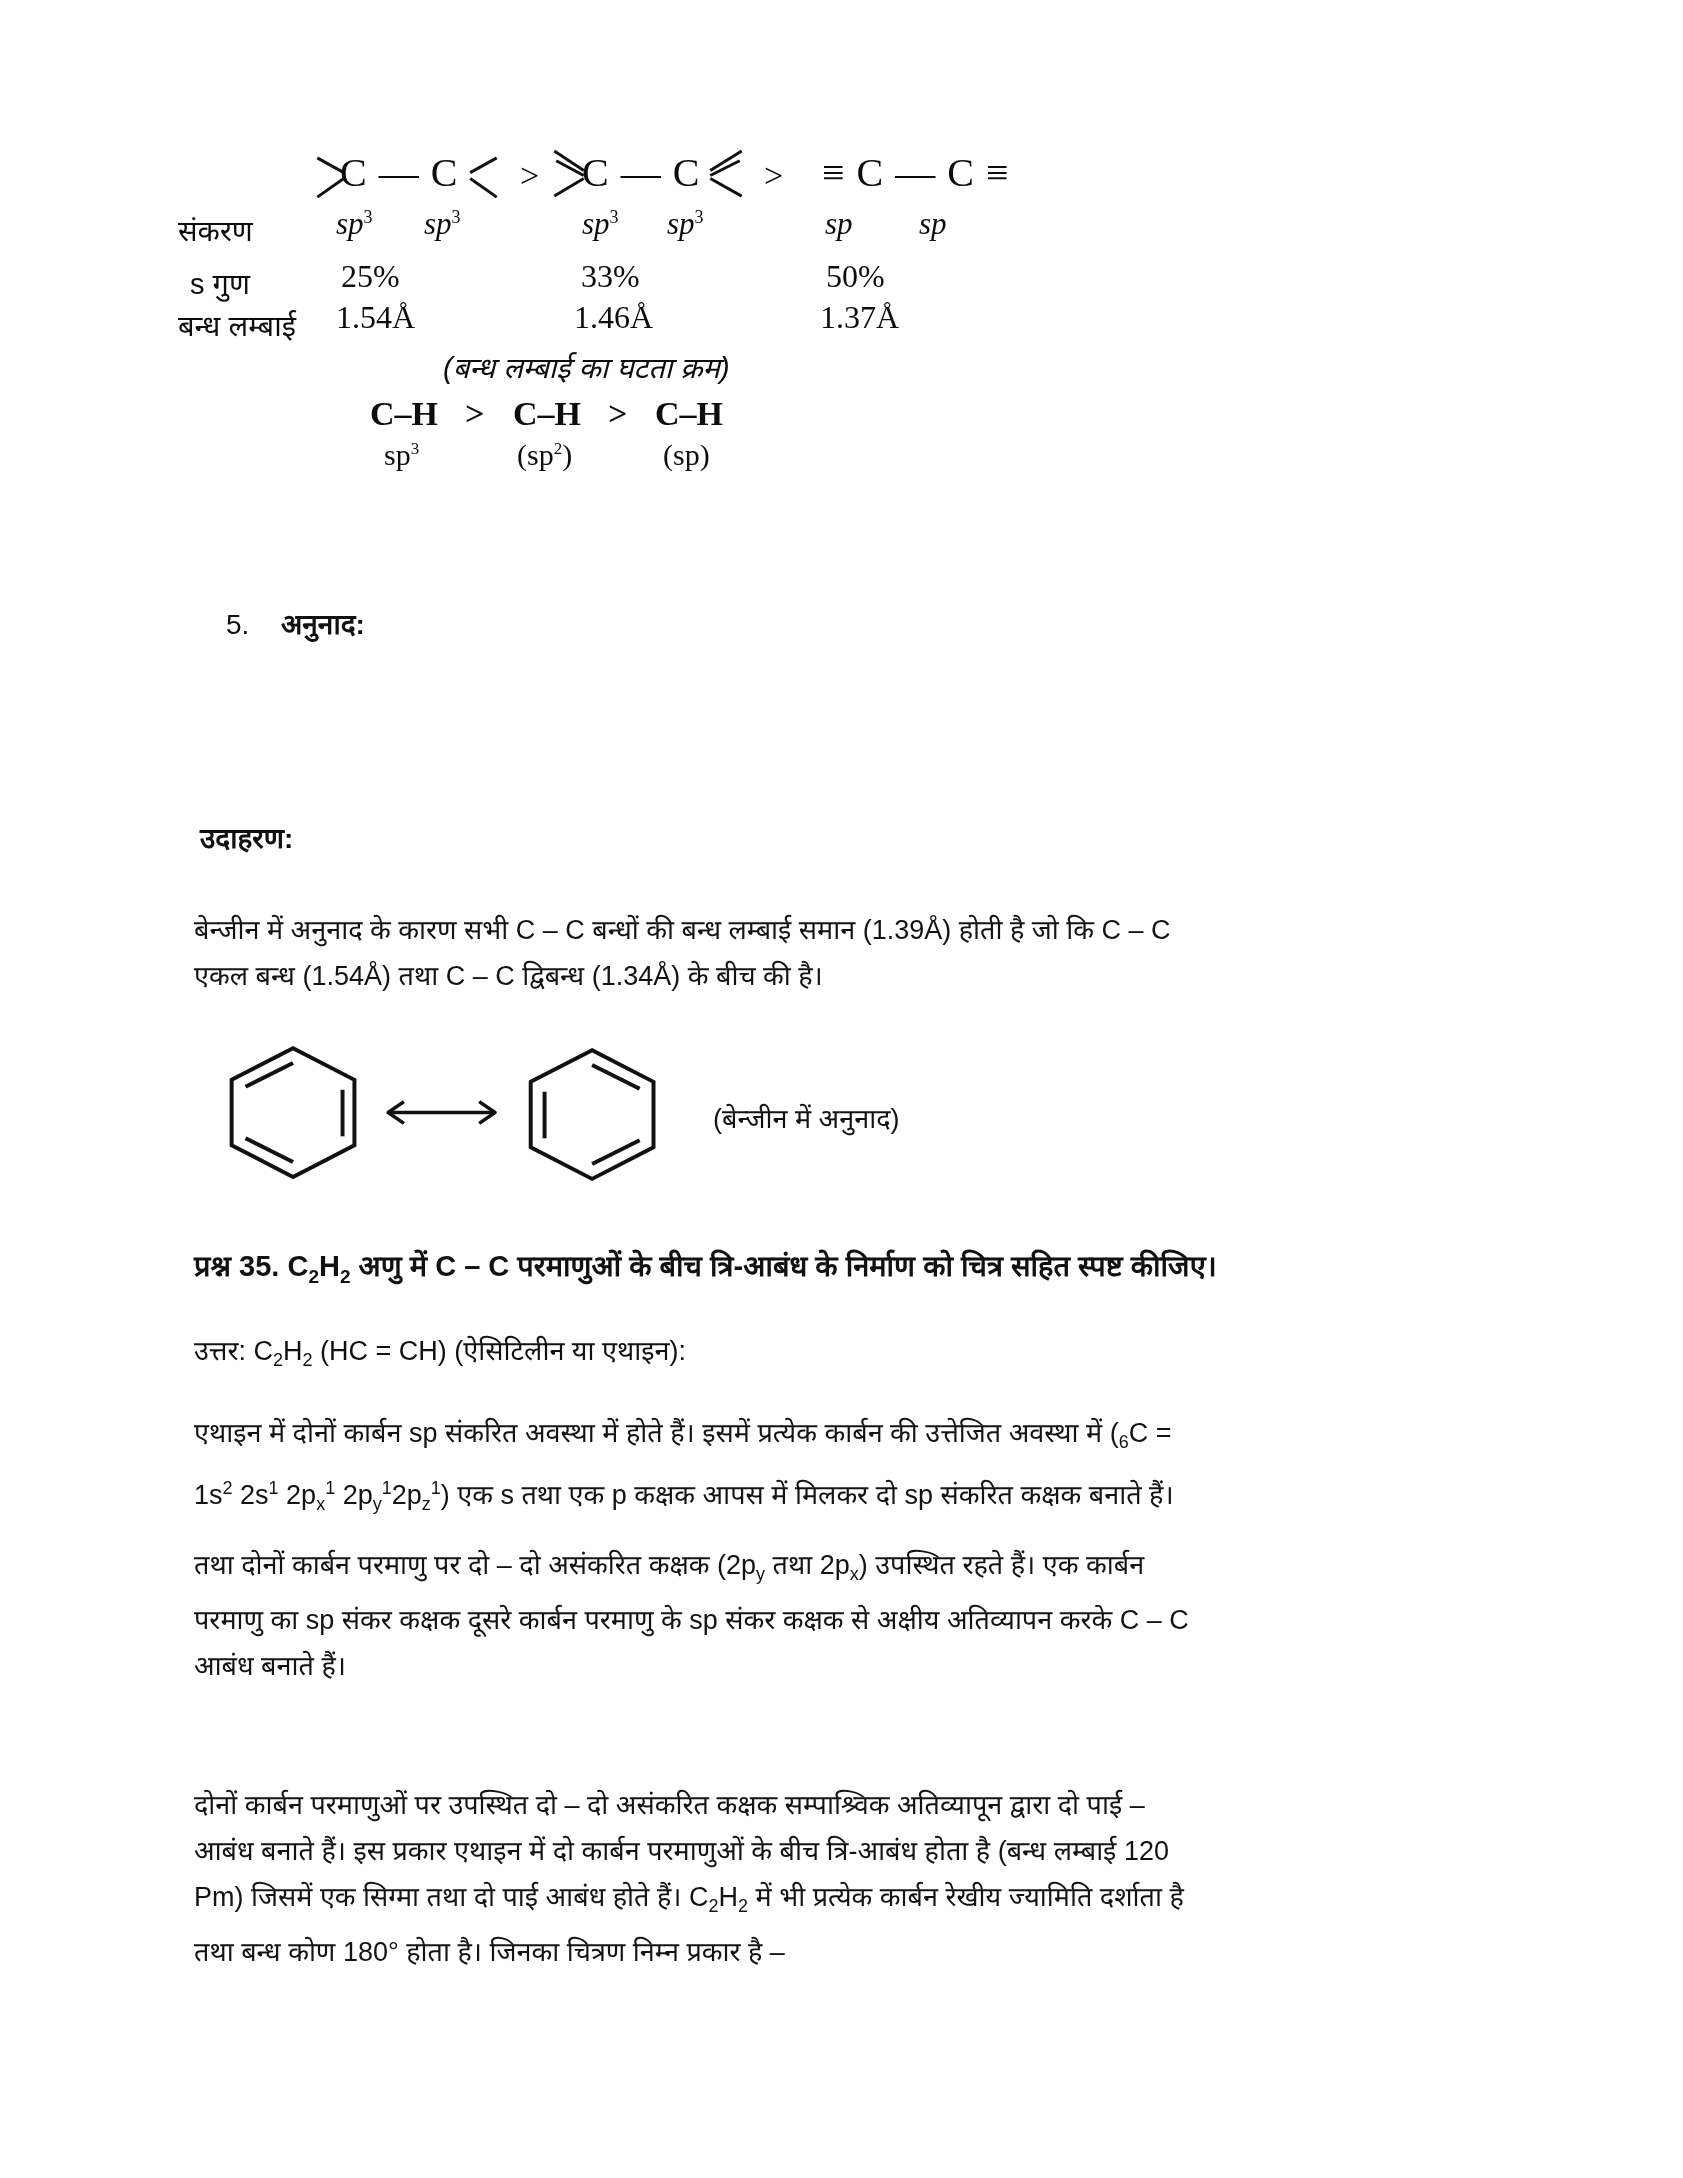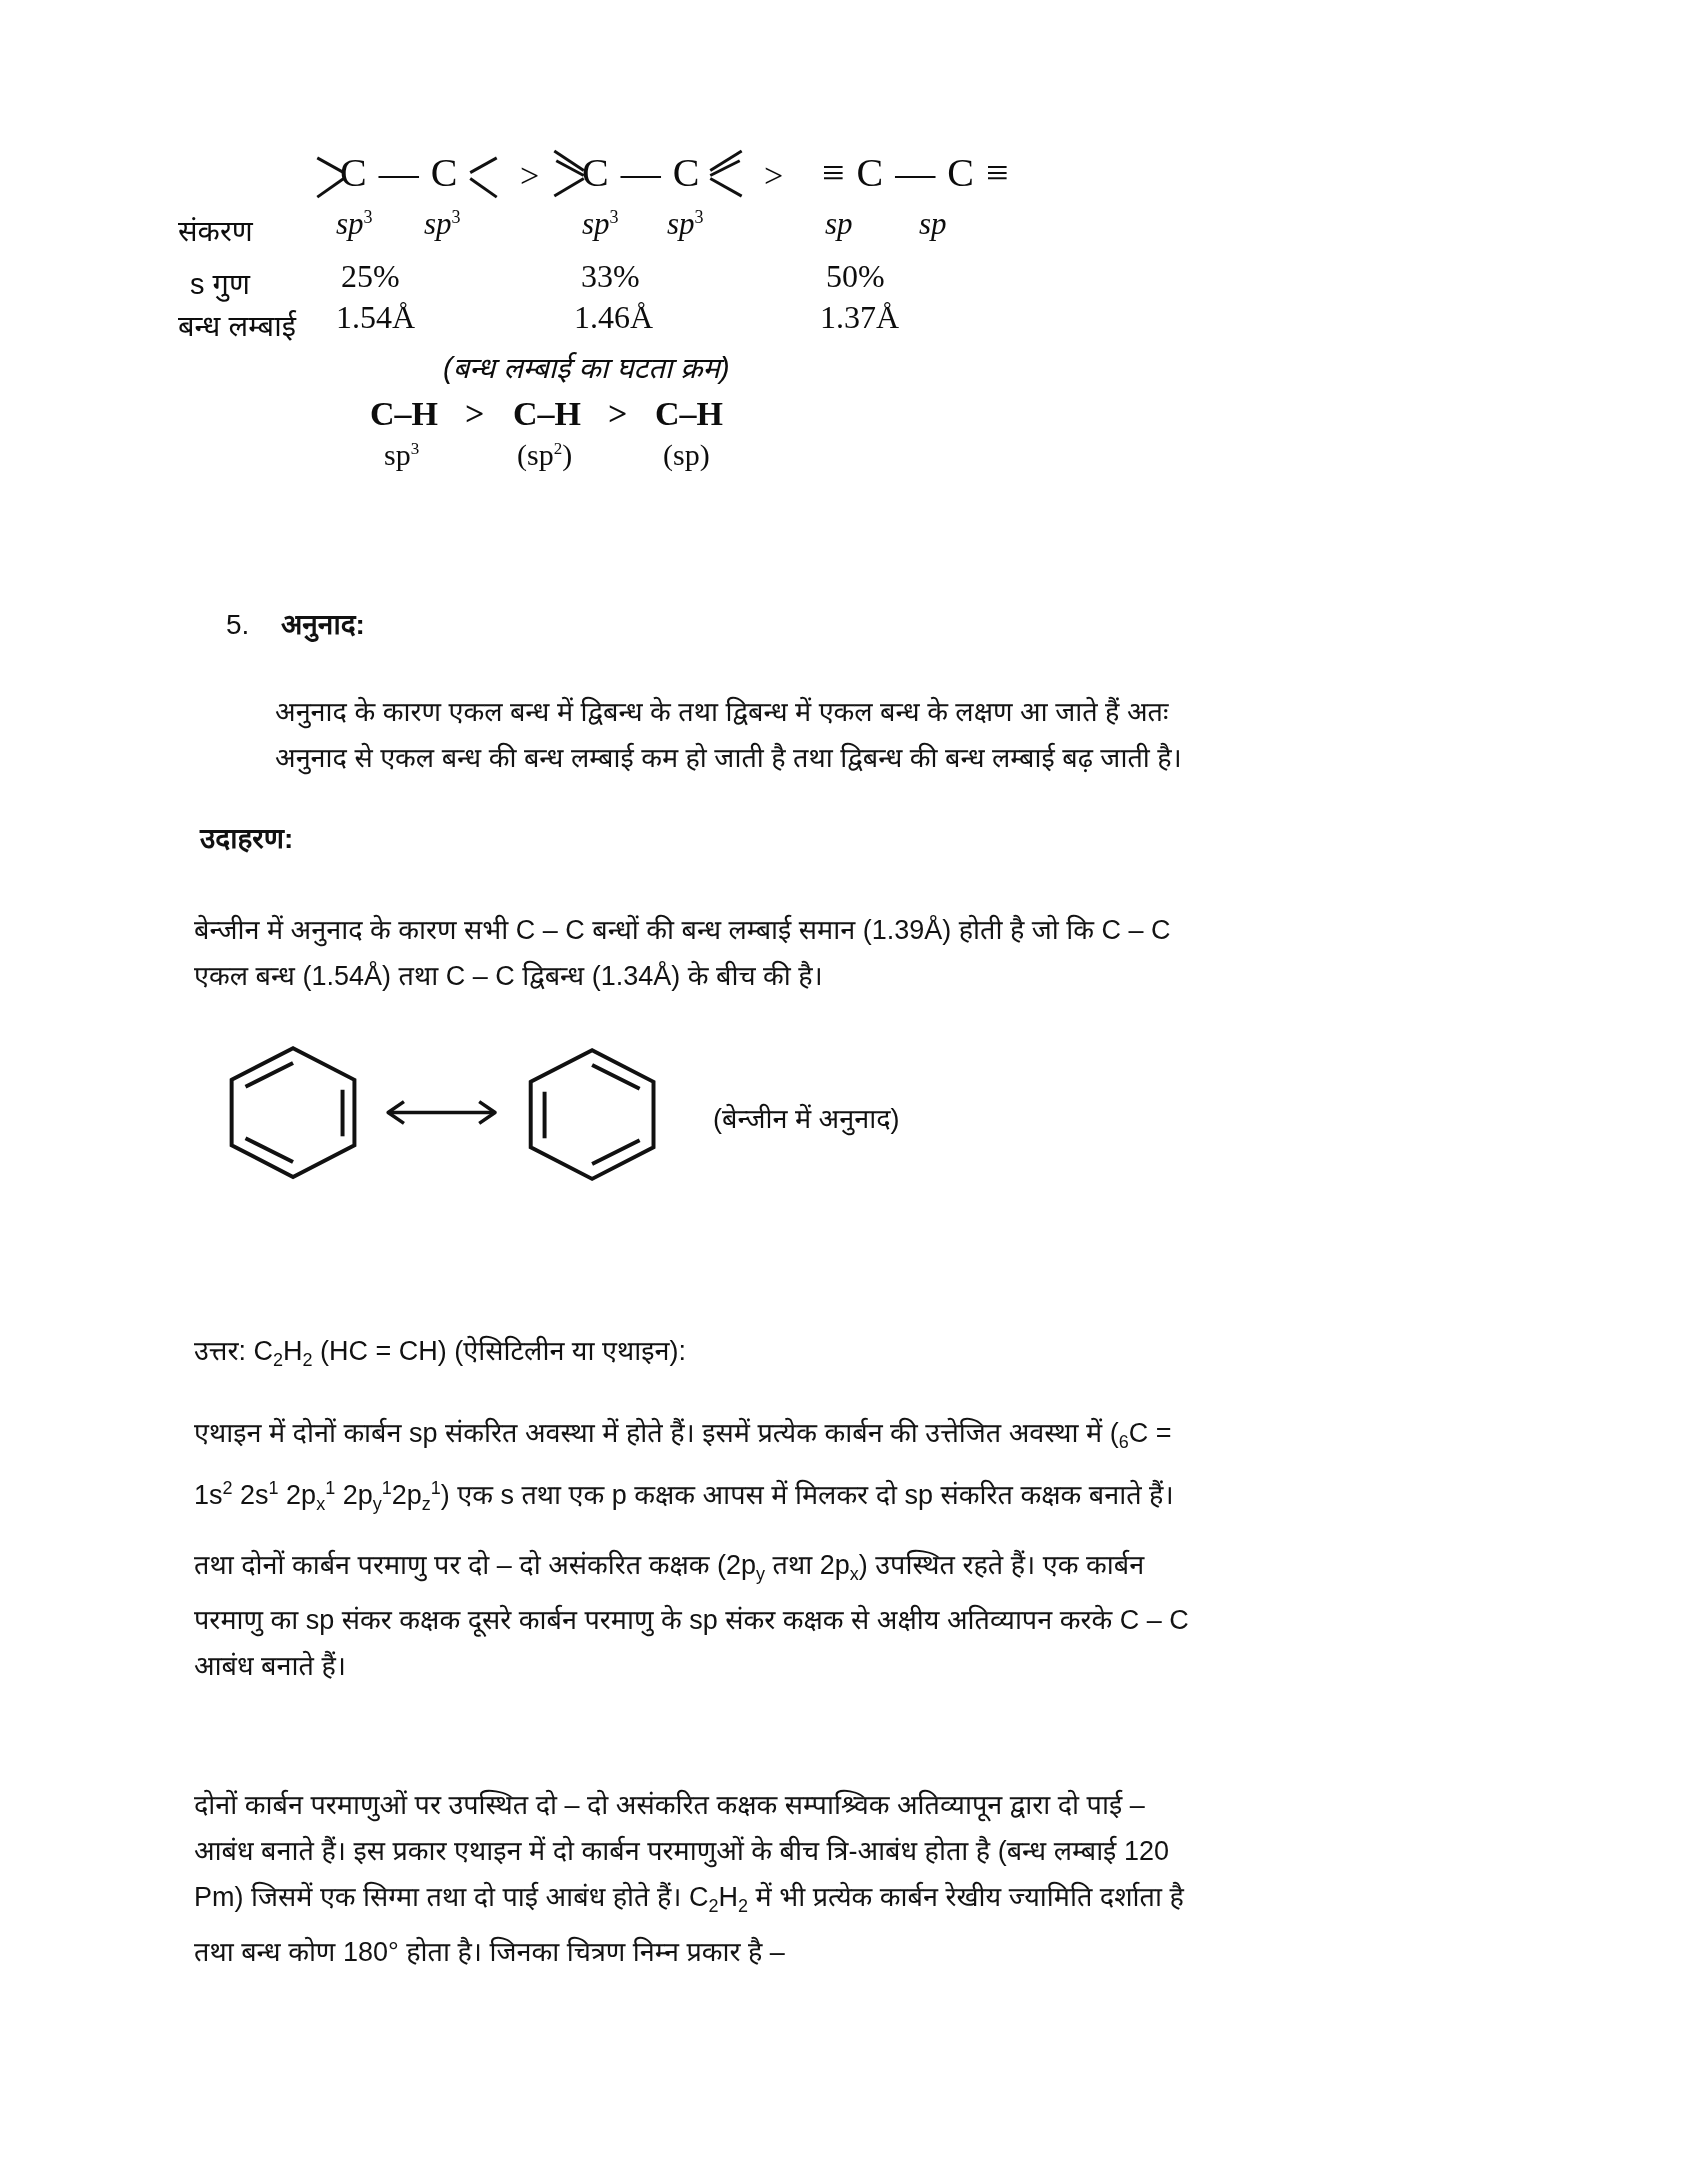"अनुनाद के कारण एकल बन्ध" div.para { html: <div> <div>अनुनाद के कारण एकल बन्ध में द्विबन्ध के तथा द्विबन्ध में एकल बन्ध के लक्षण आ जाते हैं अतः</div> <div>अनुनाद से एकल बन्ध की बन्ध लम्बाई कम हो जाती है तथा द्विबन्ध की बन्ध लम्बाई बढ़ जाती है।</div> </div> -> none }
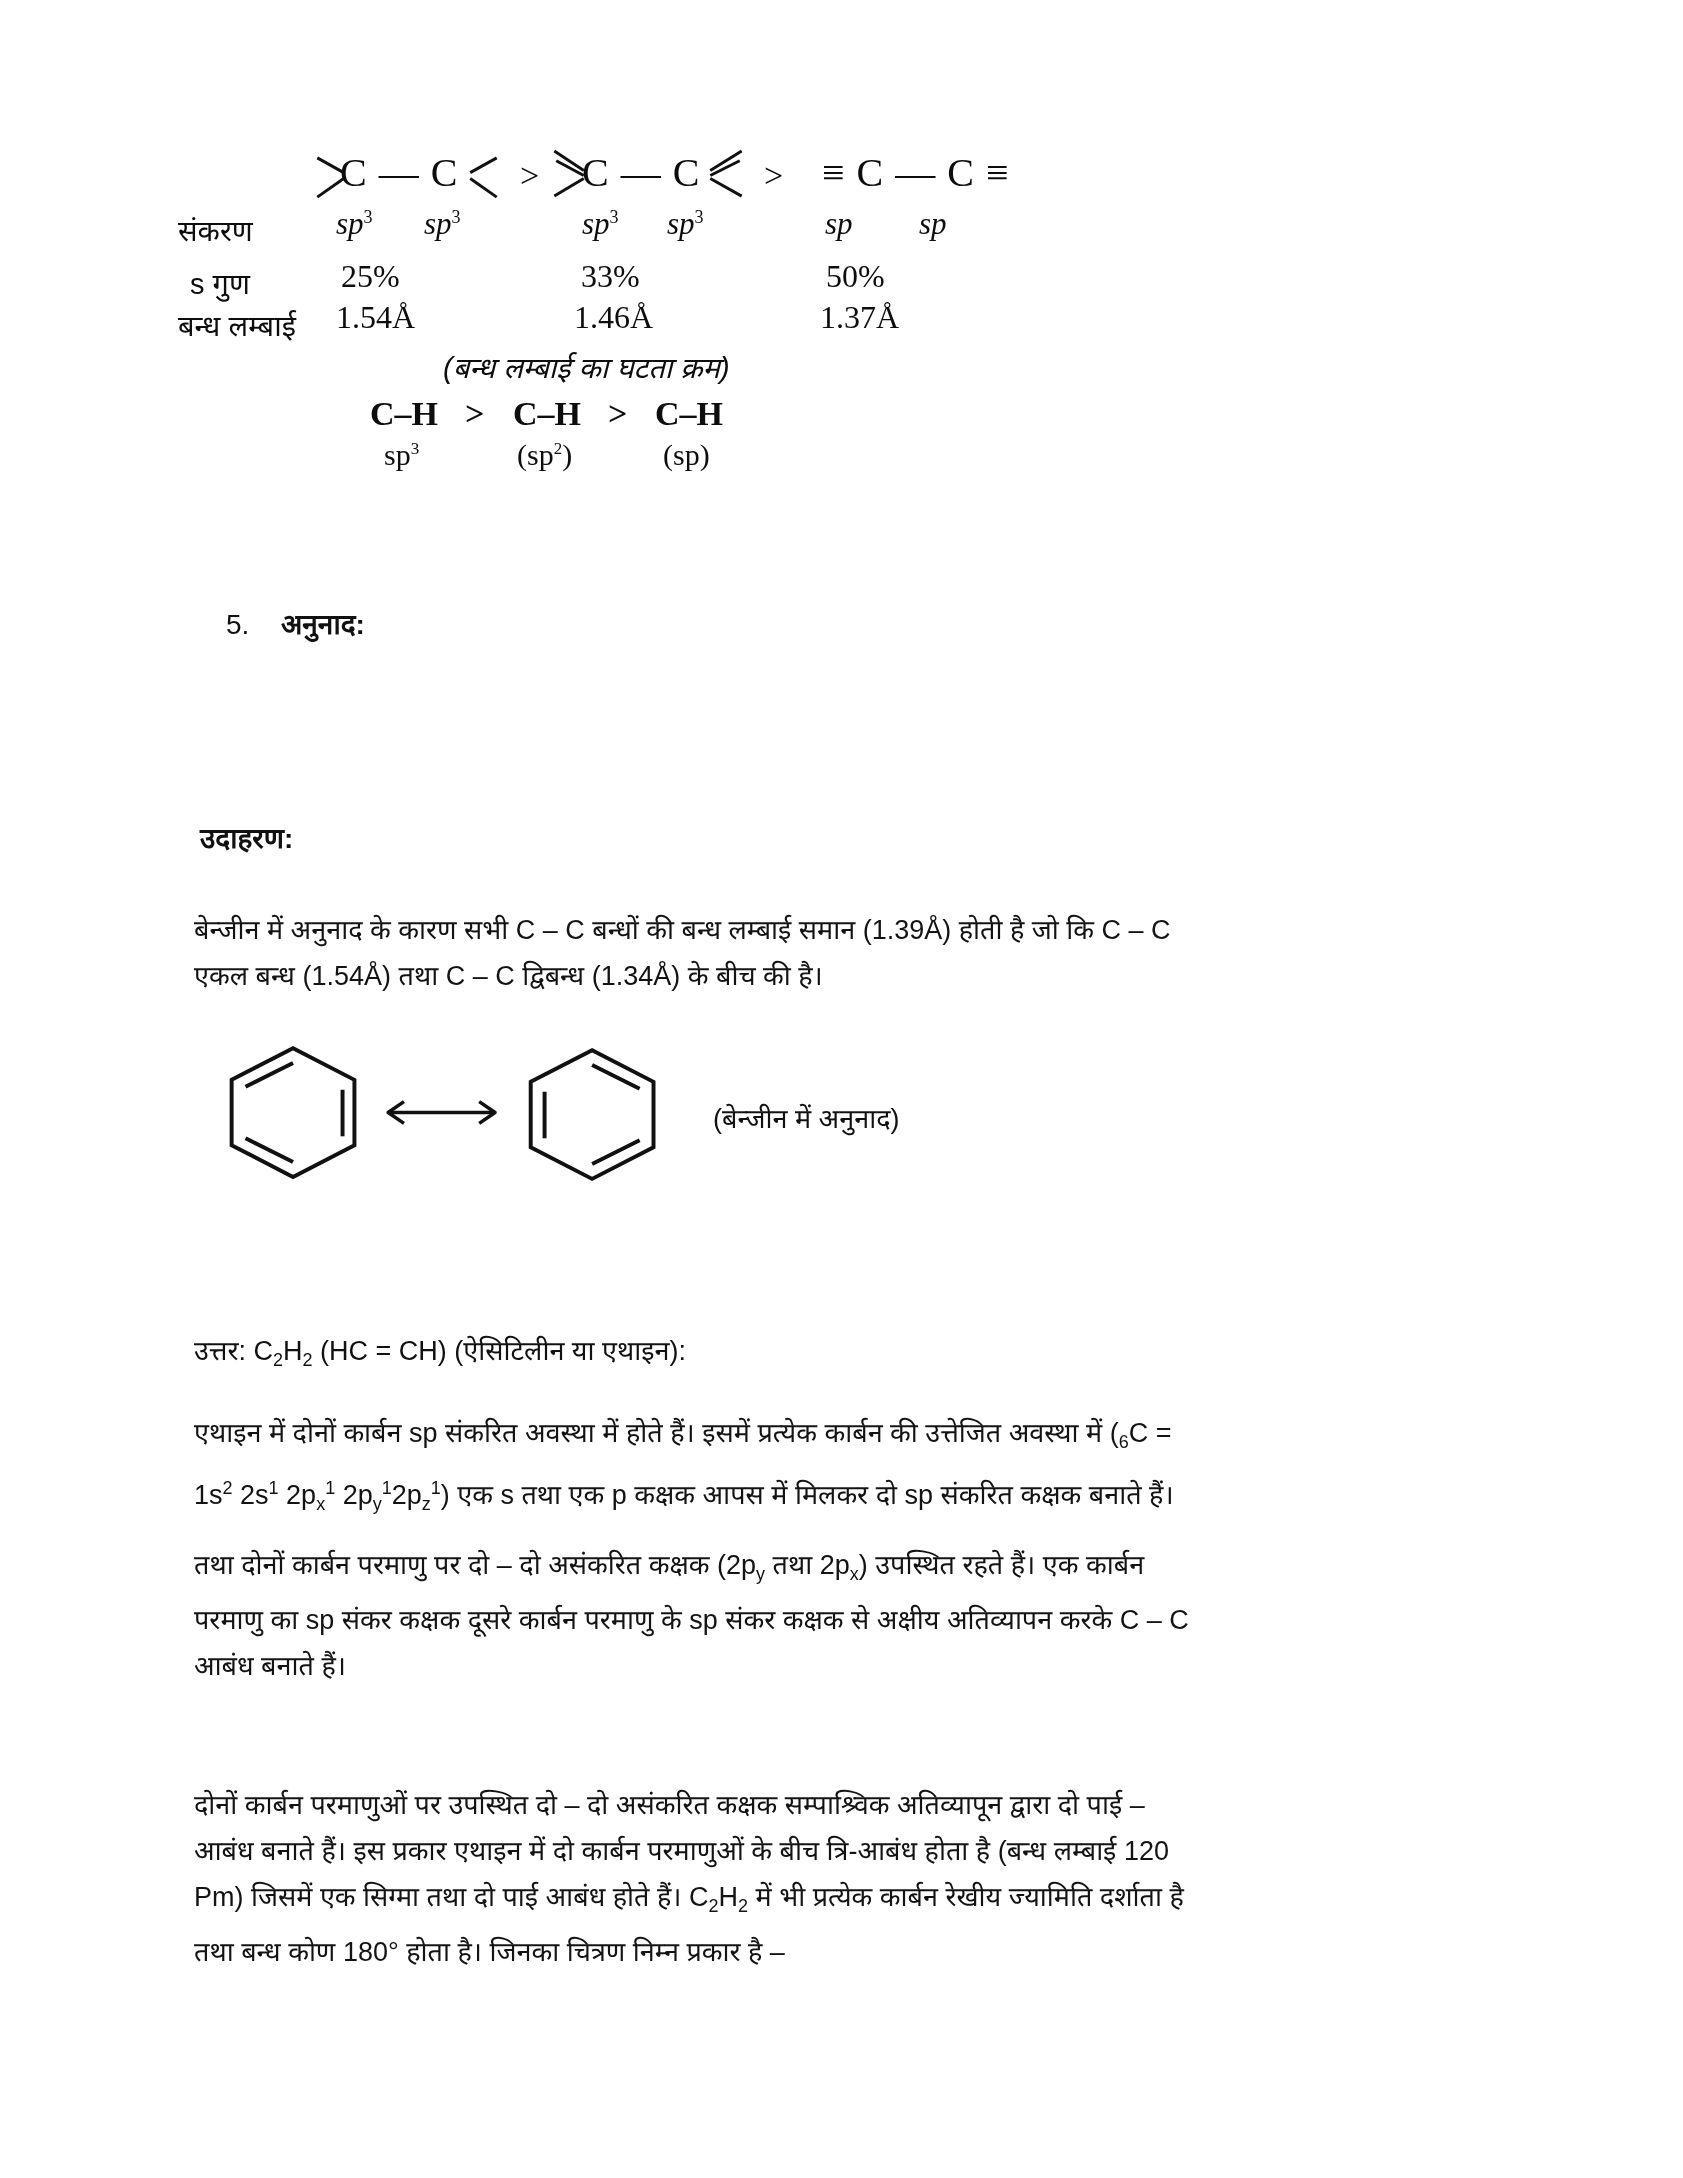"प्रश्न 35. C2H2 अणु में" div.q-head { html: none -> <div> <span>प्रश्न 35.</span> <span> <span>C</span><sub>2</sub><span>H</span><sub>2</sub> </span> <span> अणु में C – C परमाणुओं के बीच त्रि-आबंध के निर्माण को चित्र सहित स्पष्ट कीजिए।</span> </div> }
